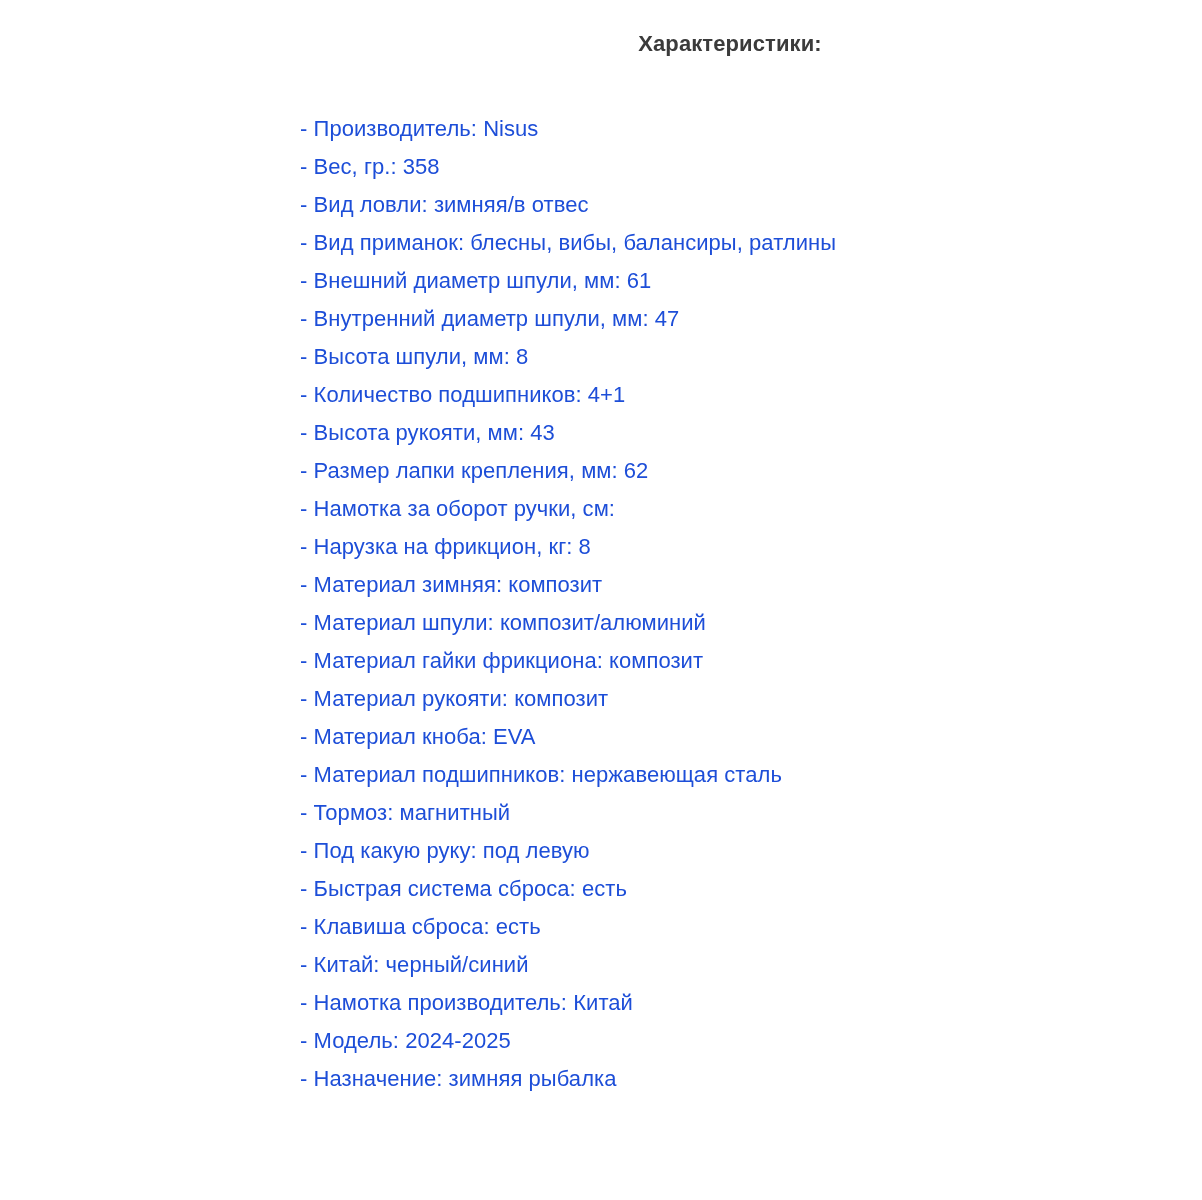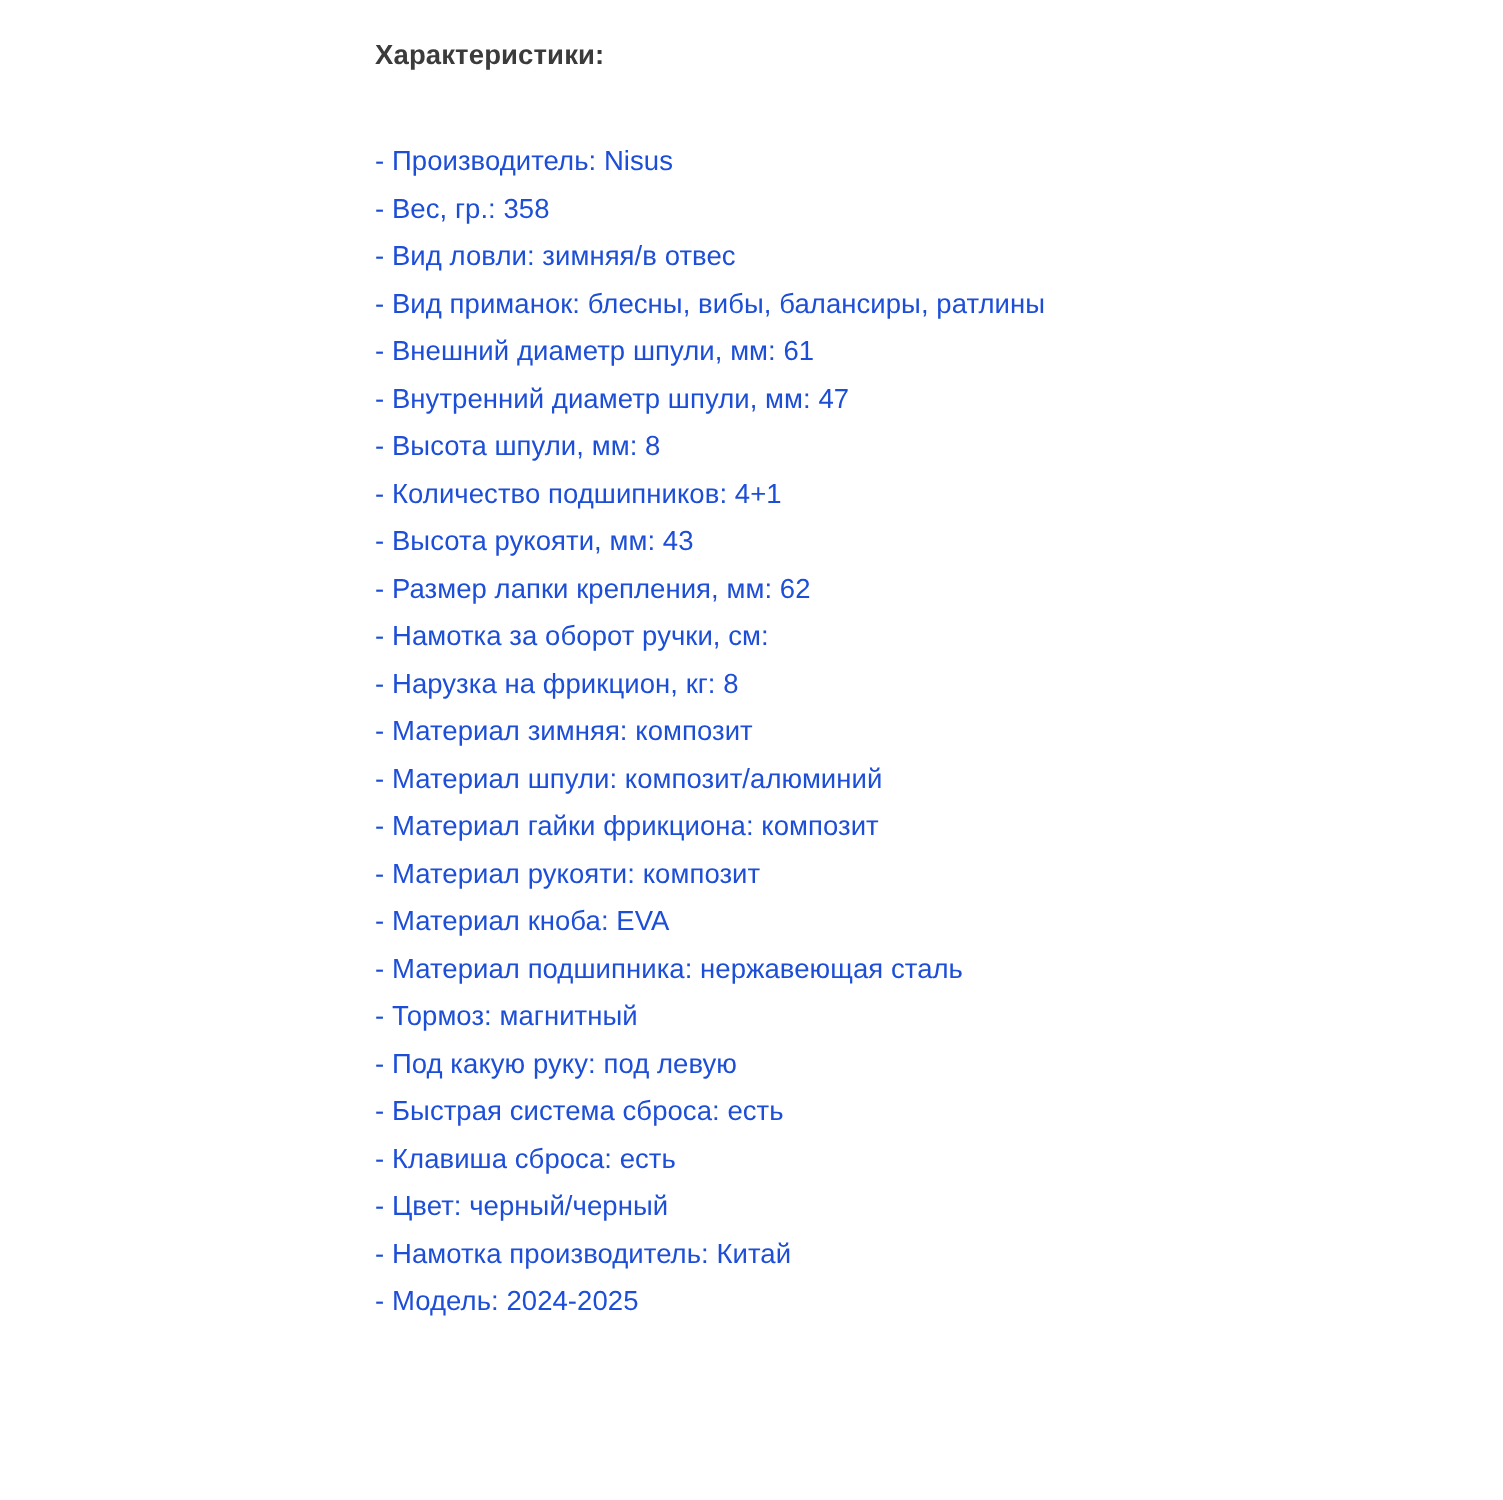"Характеристики:" .spec-title { text-align: none -> center }
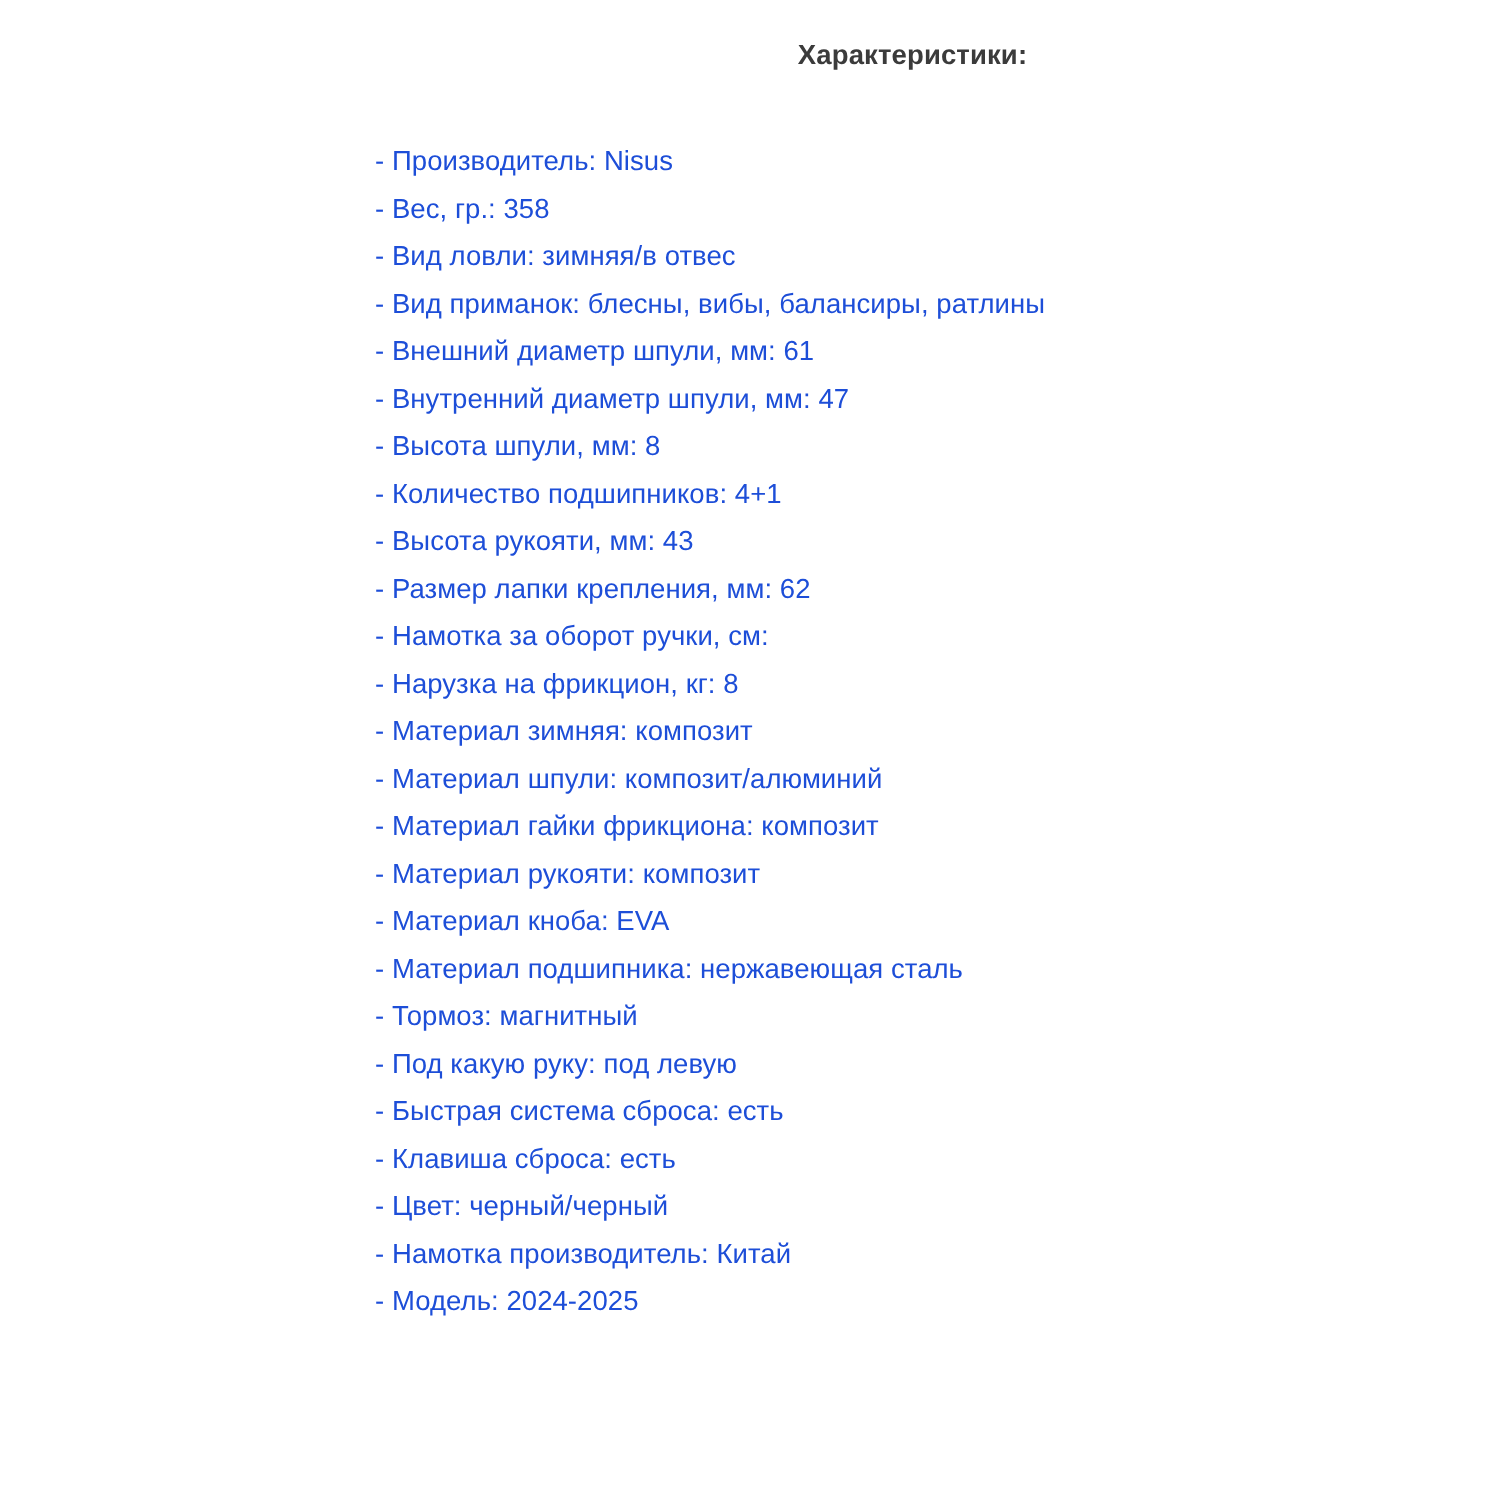"Материал подшипника: нержавеющая сталь" span.spec-text { text: подшипника -> подшипников }
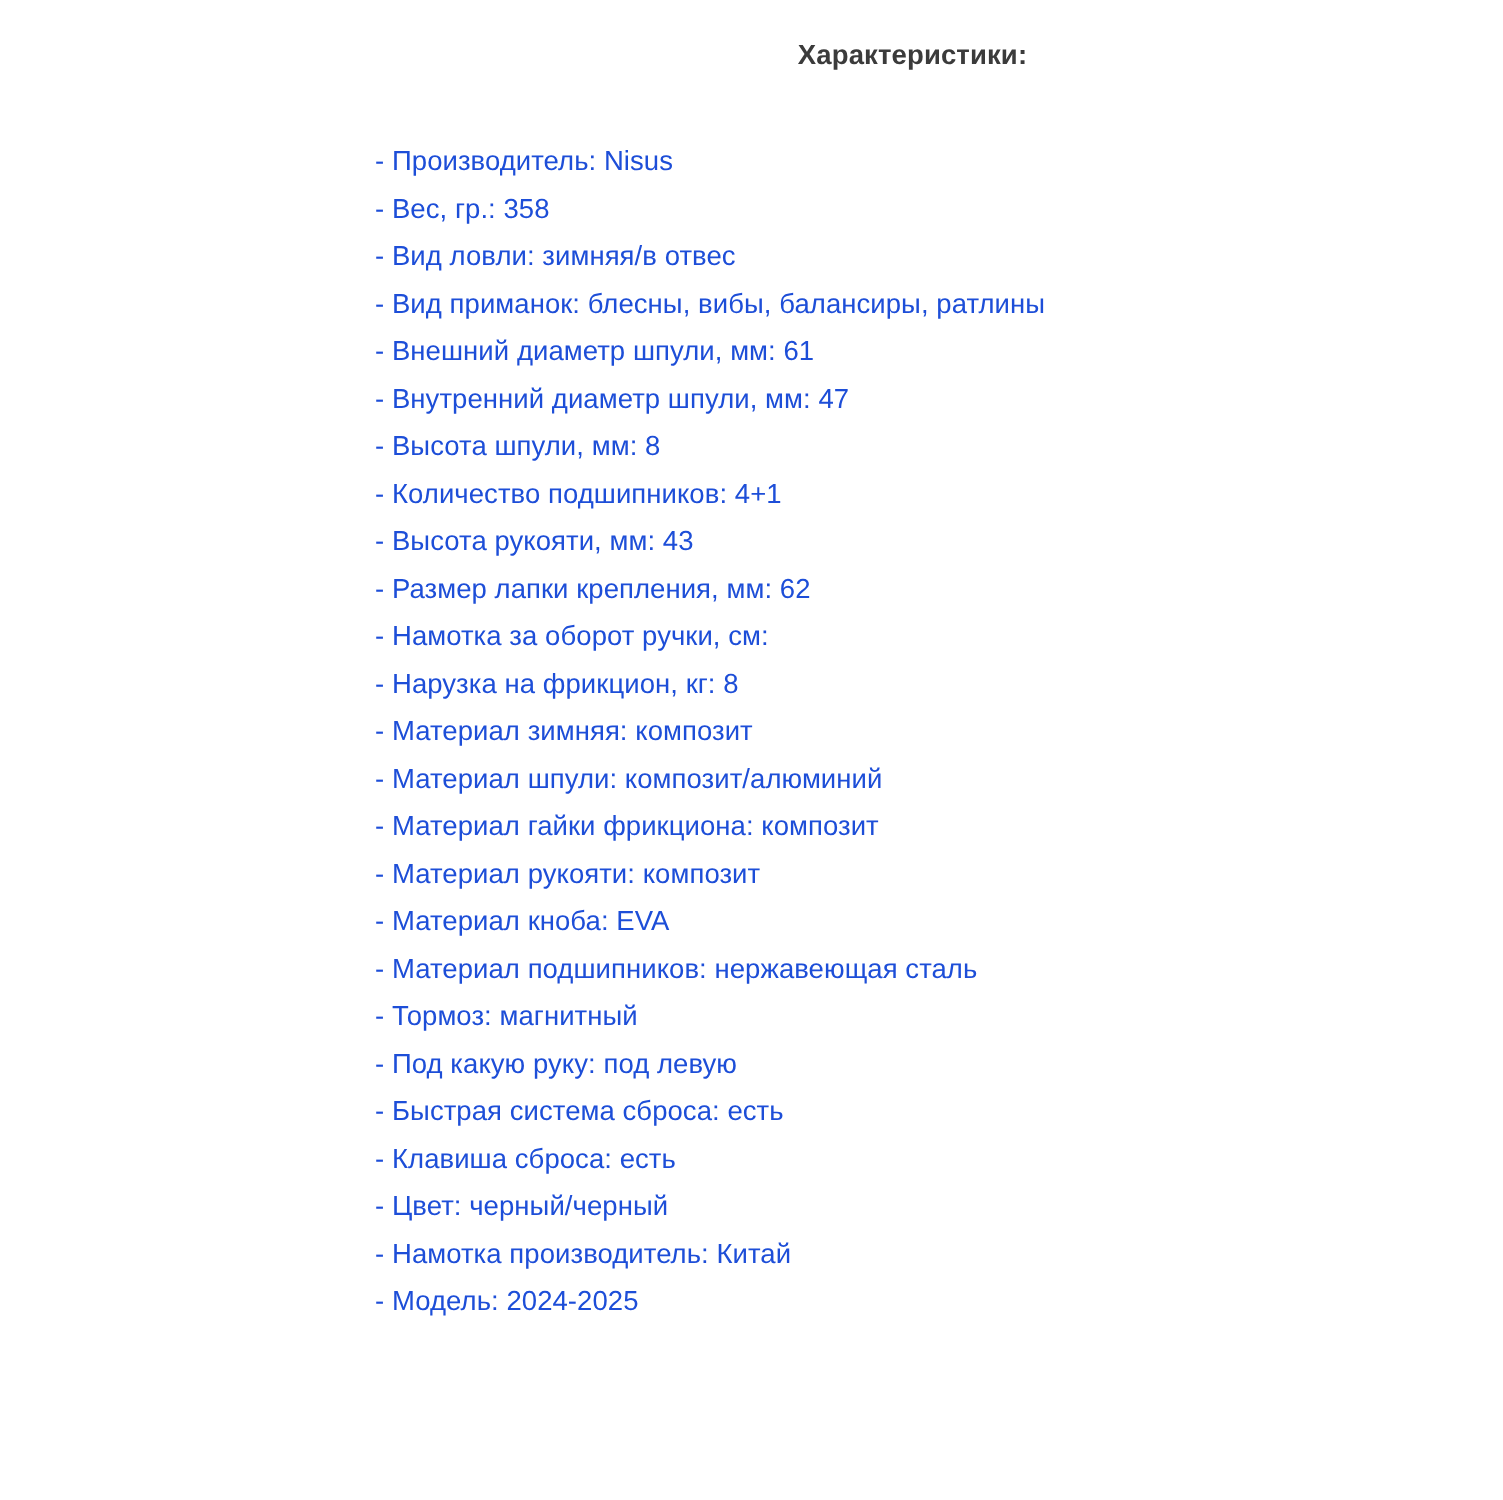"Цвет: черный/черный" span.spec-text { text: Цвет: черный/черный -> Китай: черный/синий }
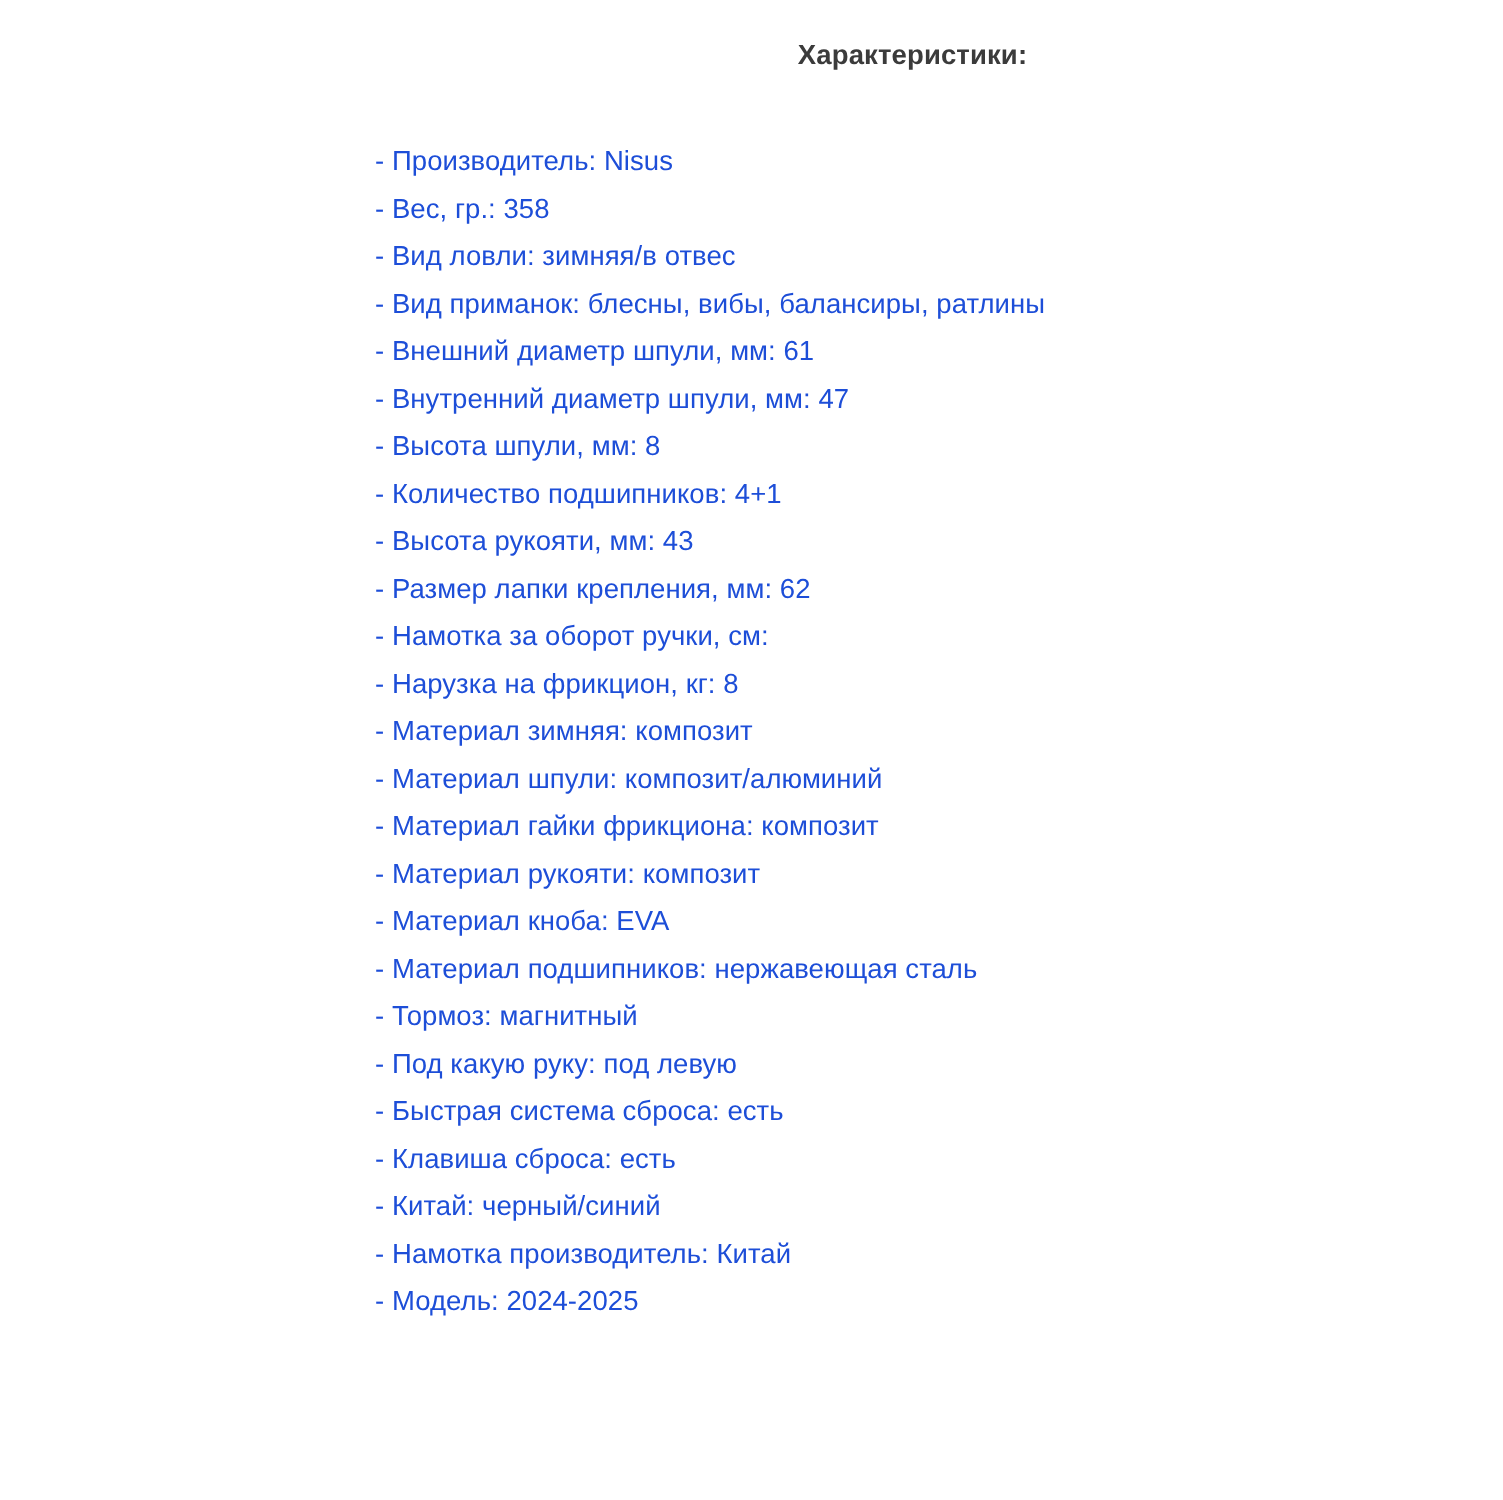"- Назначение: зимняя рыбалка" li.spec-item { html: none -> <li><span>-</span> <span>Назначение: зимняя рыбалка</span></li> }
